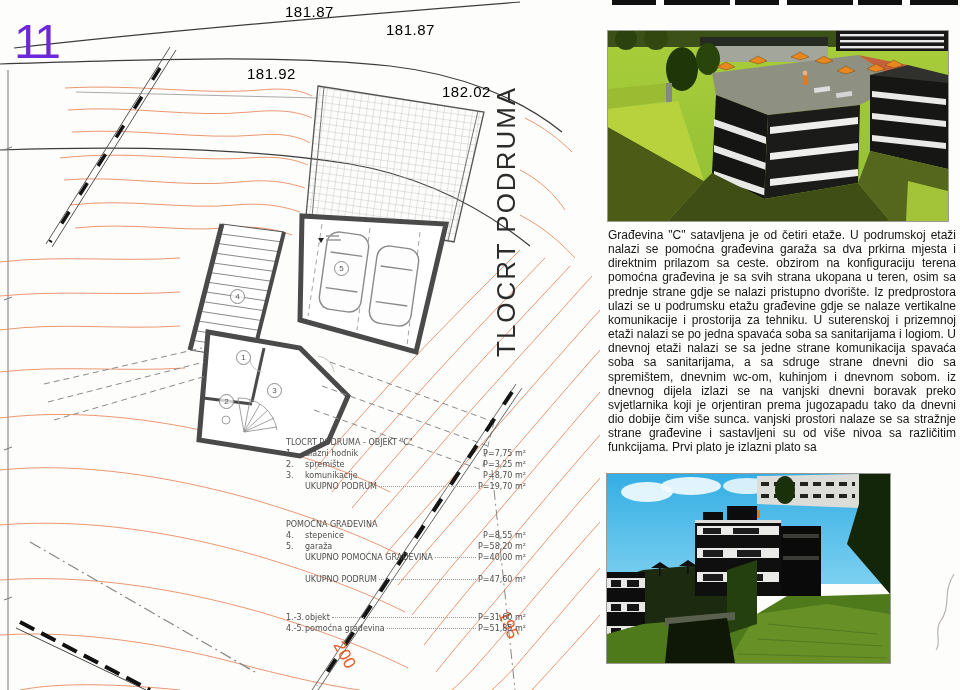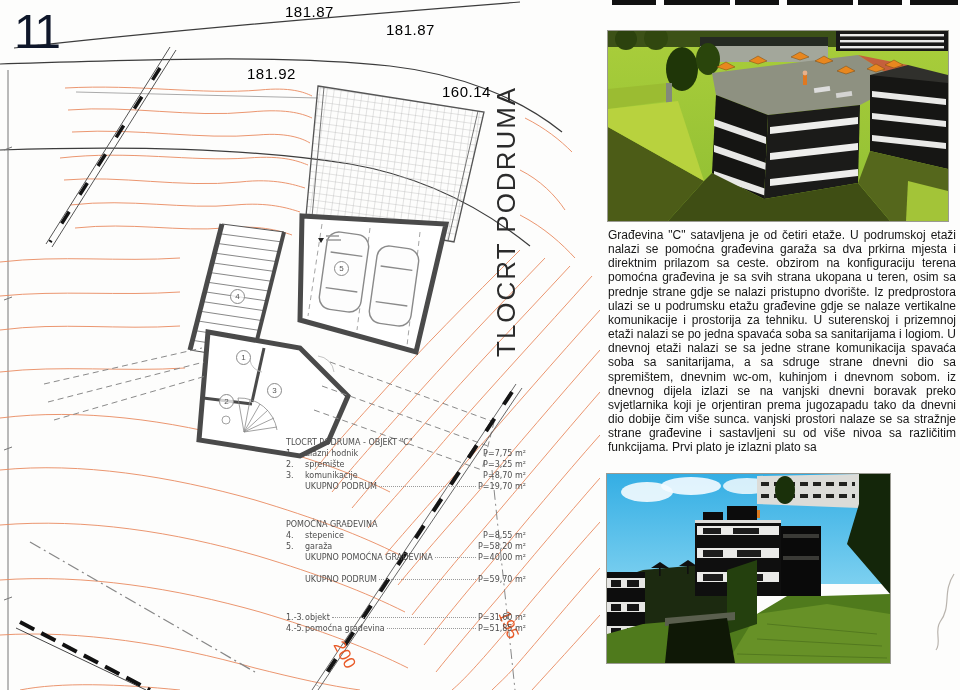"11" .page-number { color: #0f172a -> #6d28d9; top: 8px -> 18px }
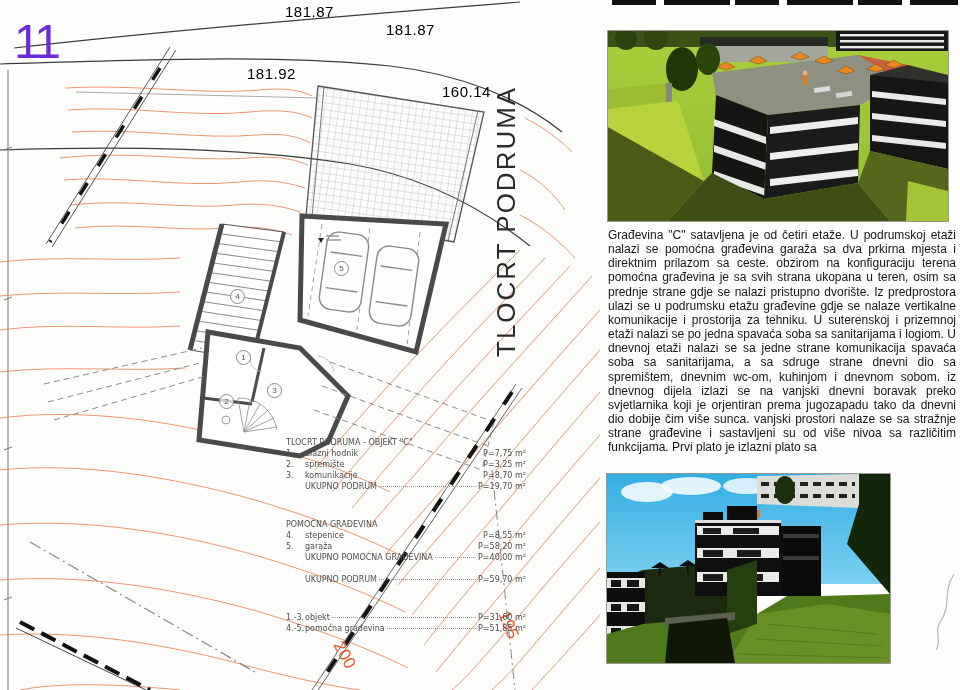"160.14" div.spot { text: 160.14 -> 182.02 }
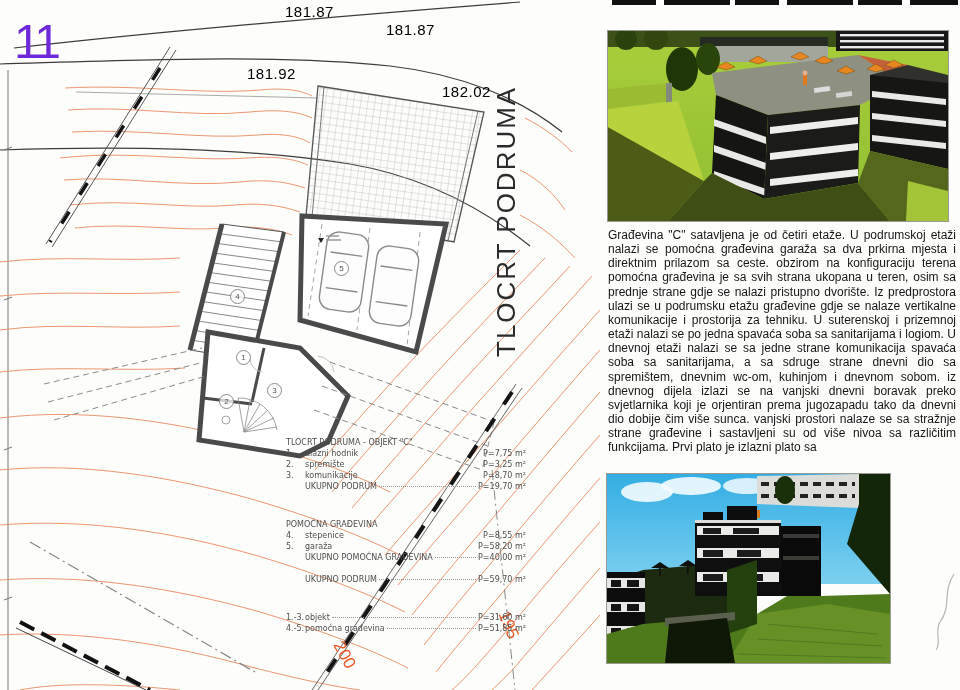"P=59,70 m²" span.val { text: 59,70 -> 47,60 }
